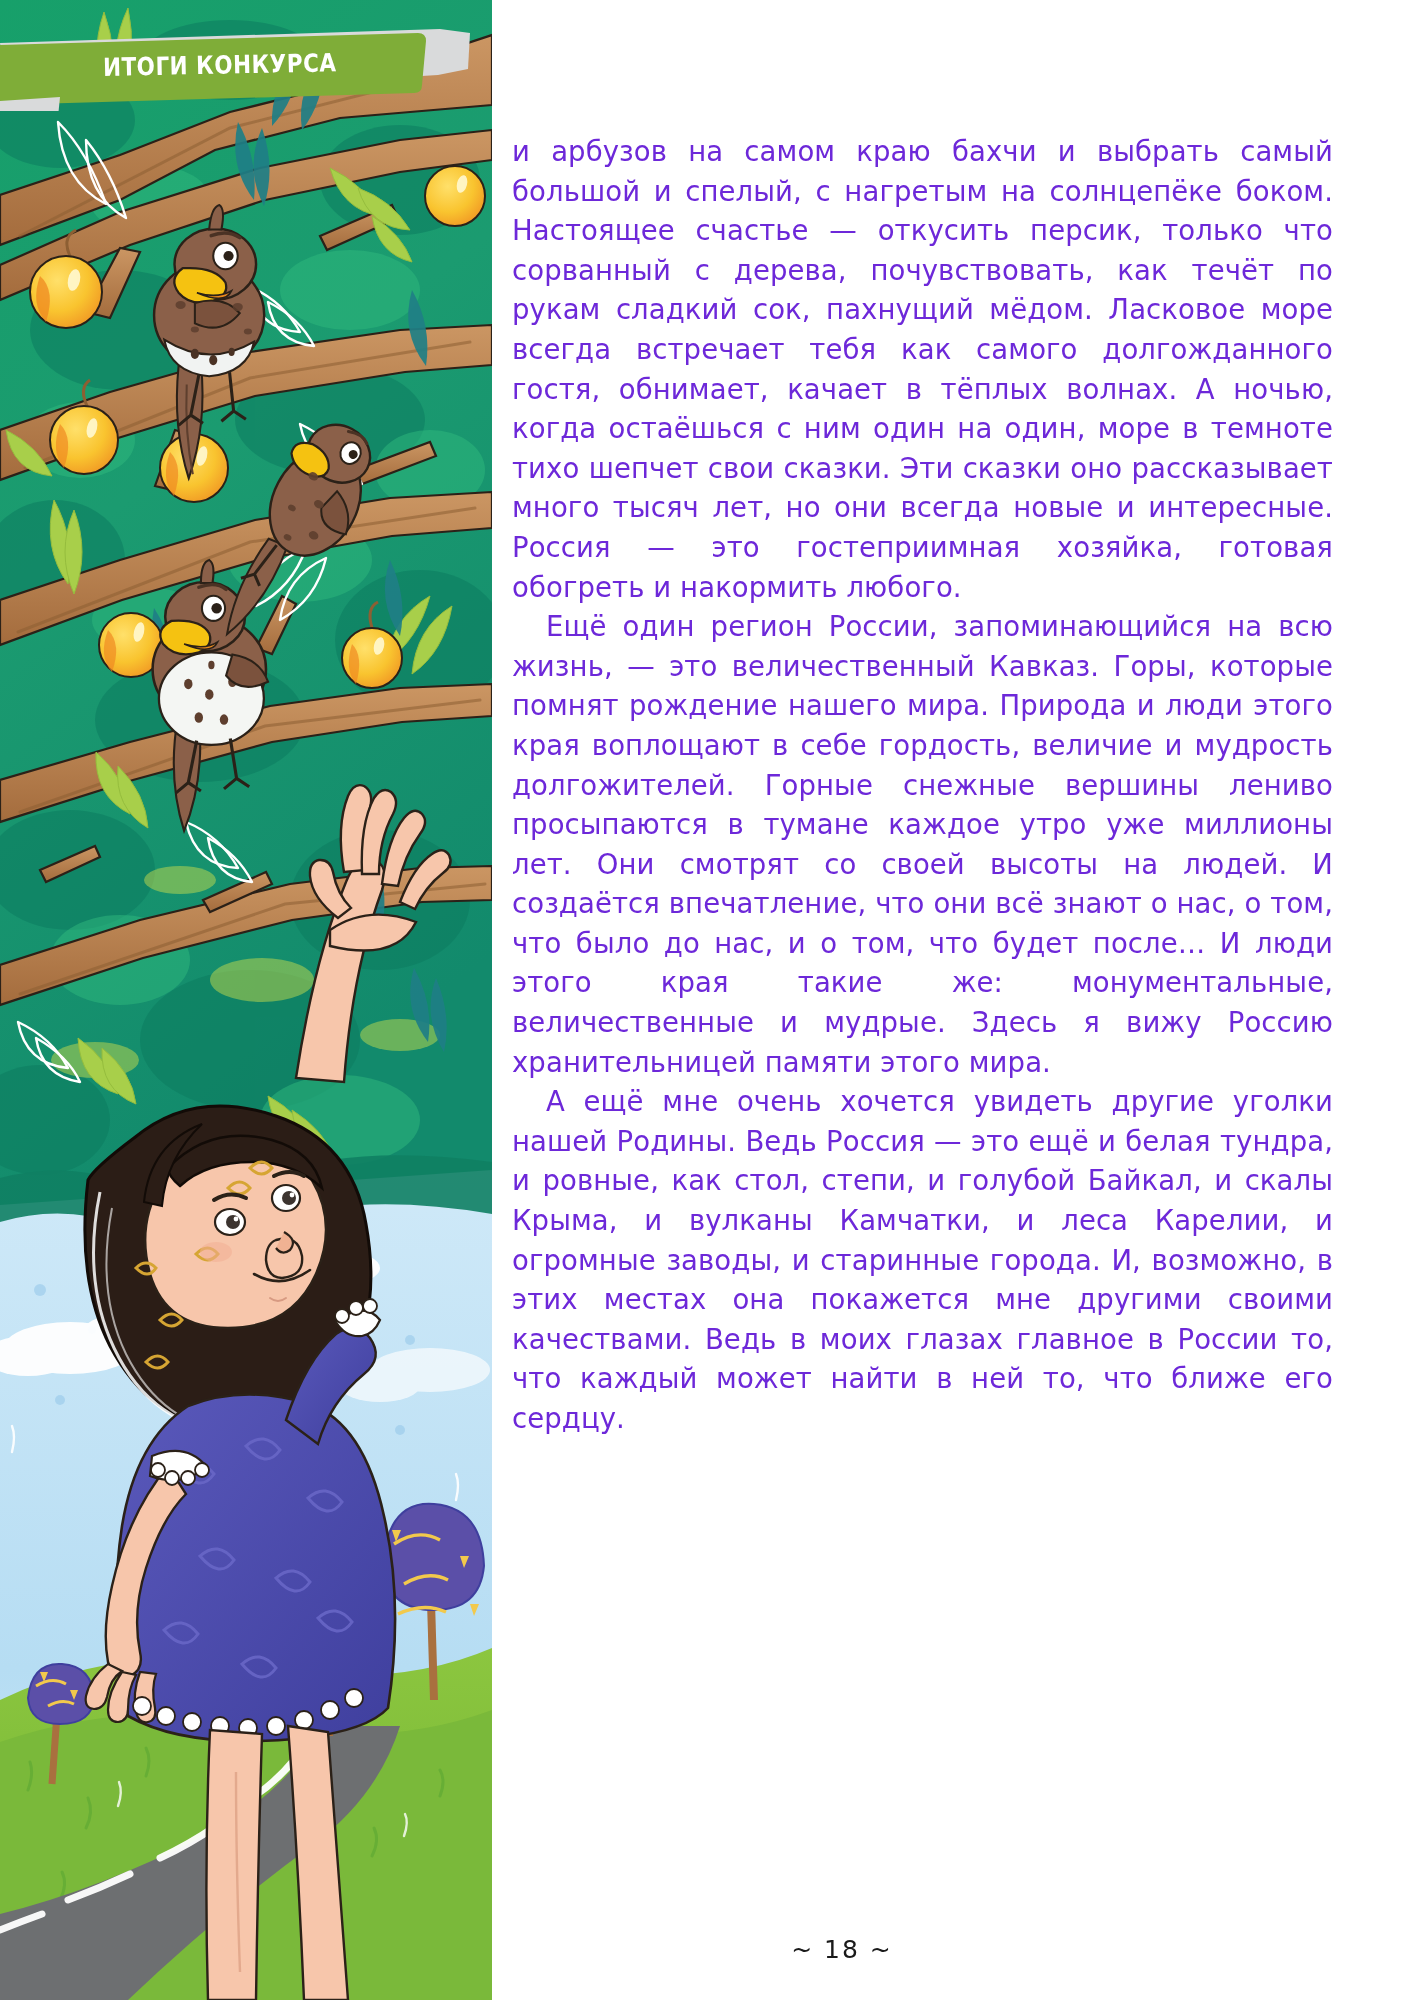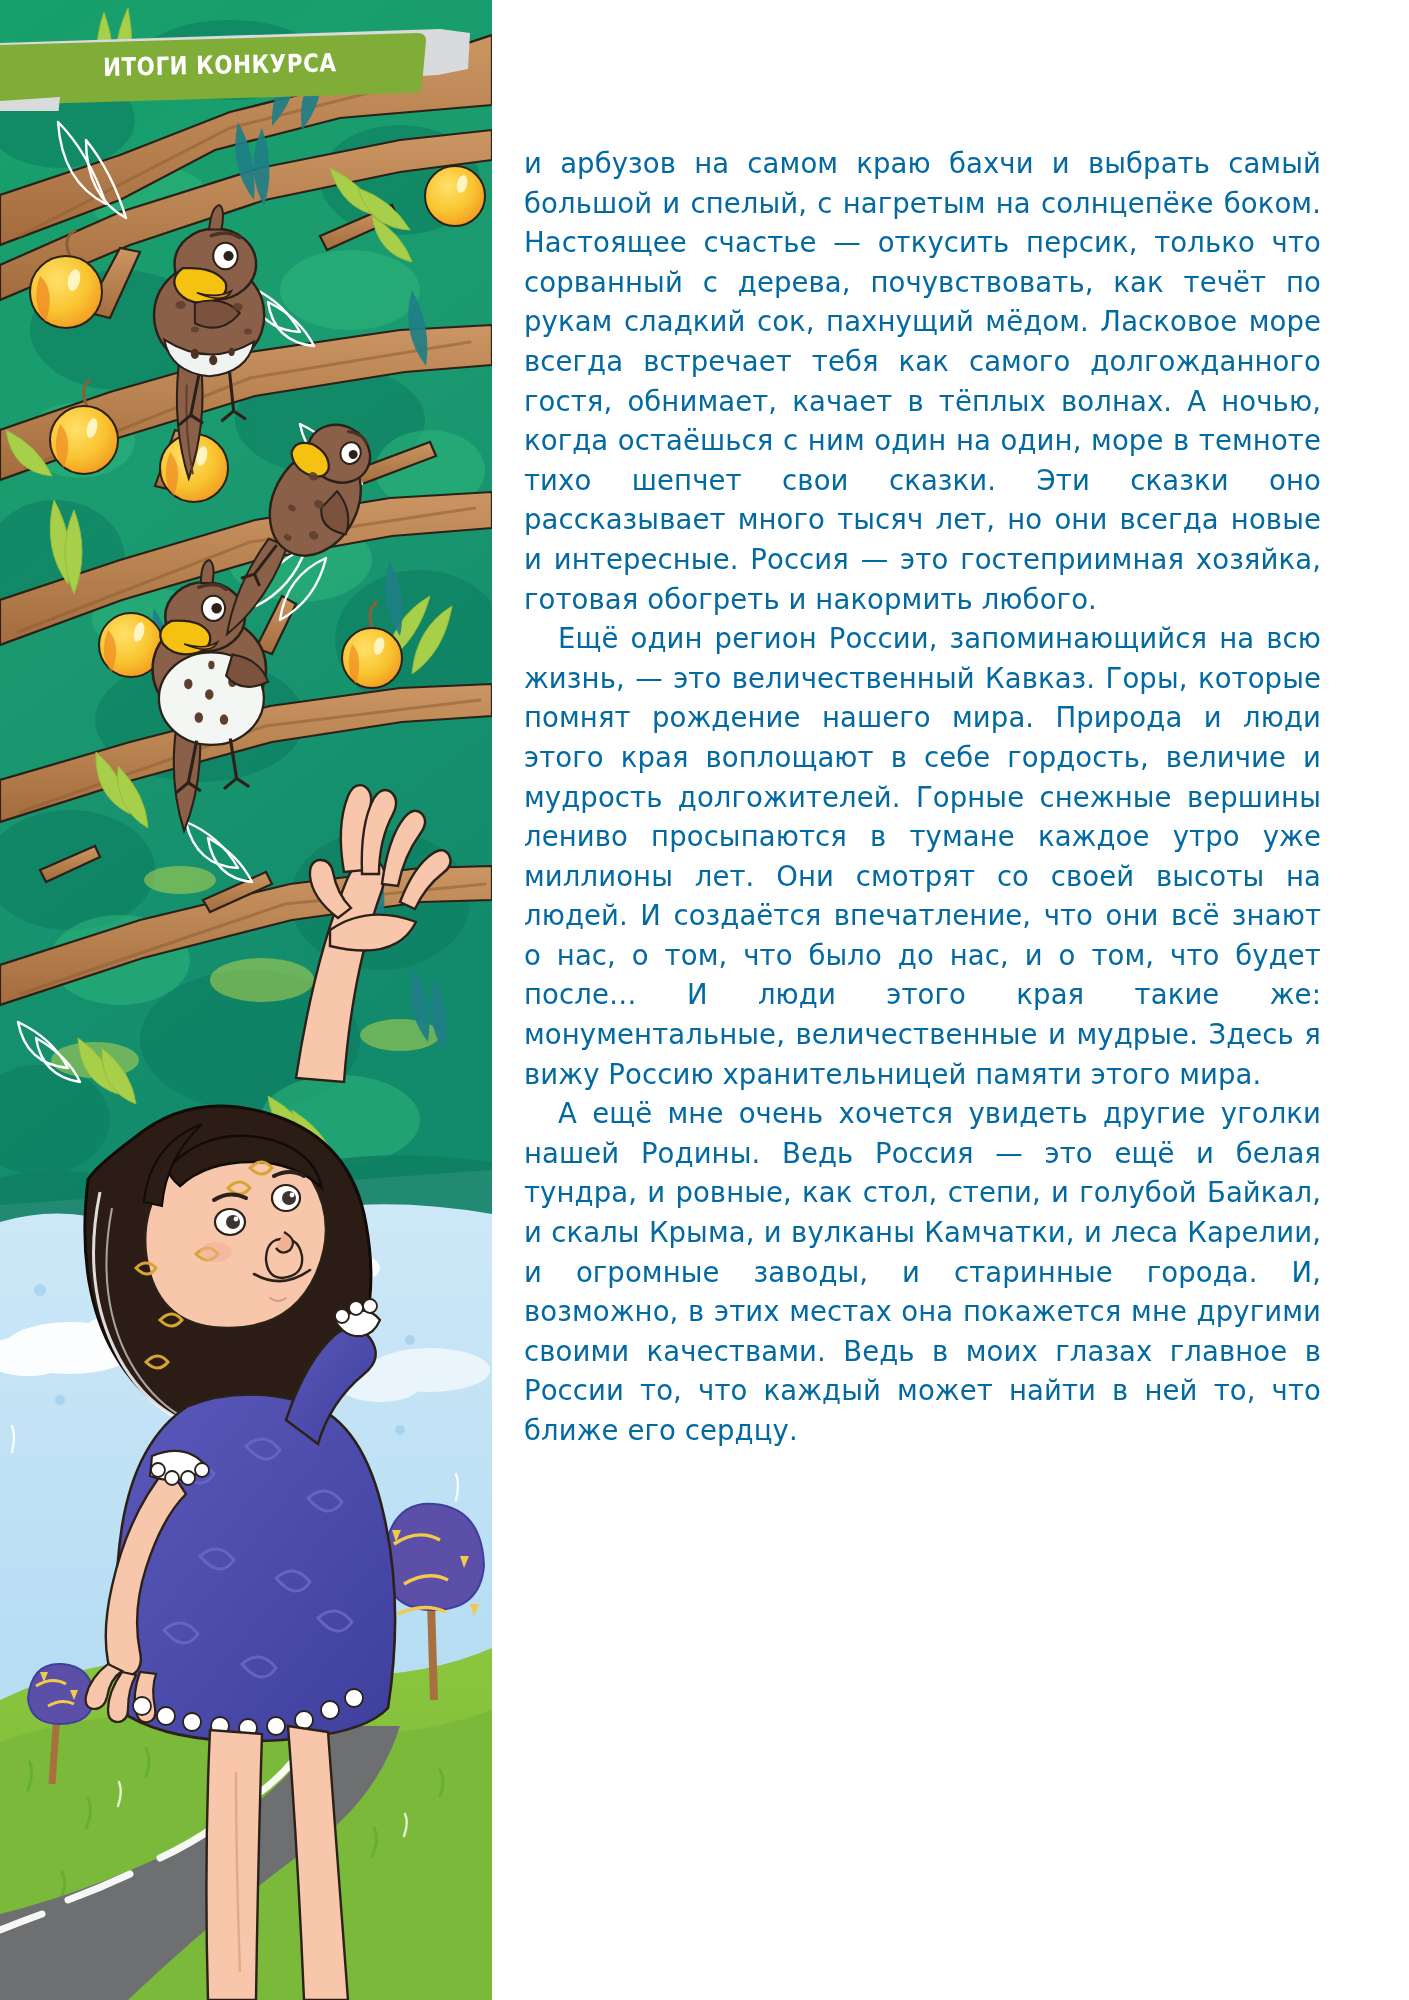"и арбузов на самом краю" .body-text { color: #0369a1 -> #6d28d9; margin: 12px -> 0 }
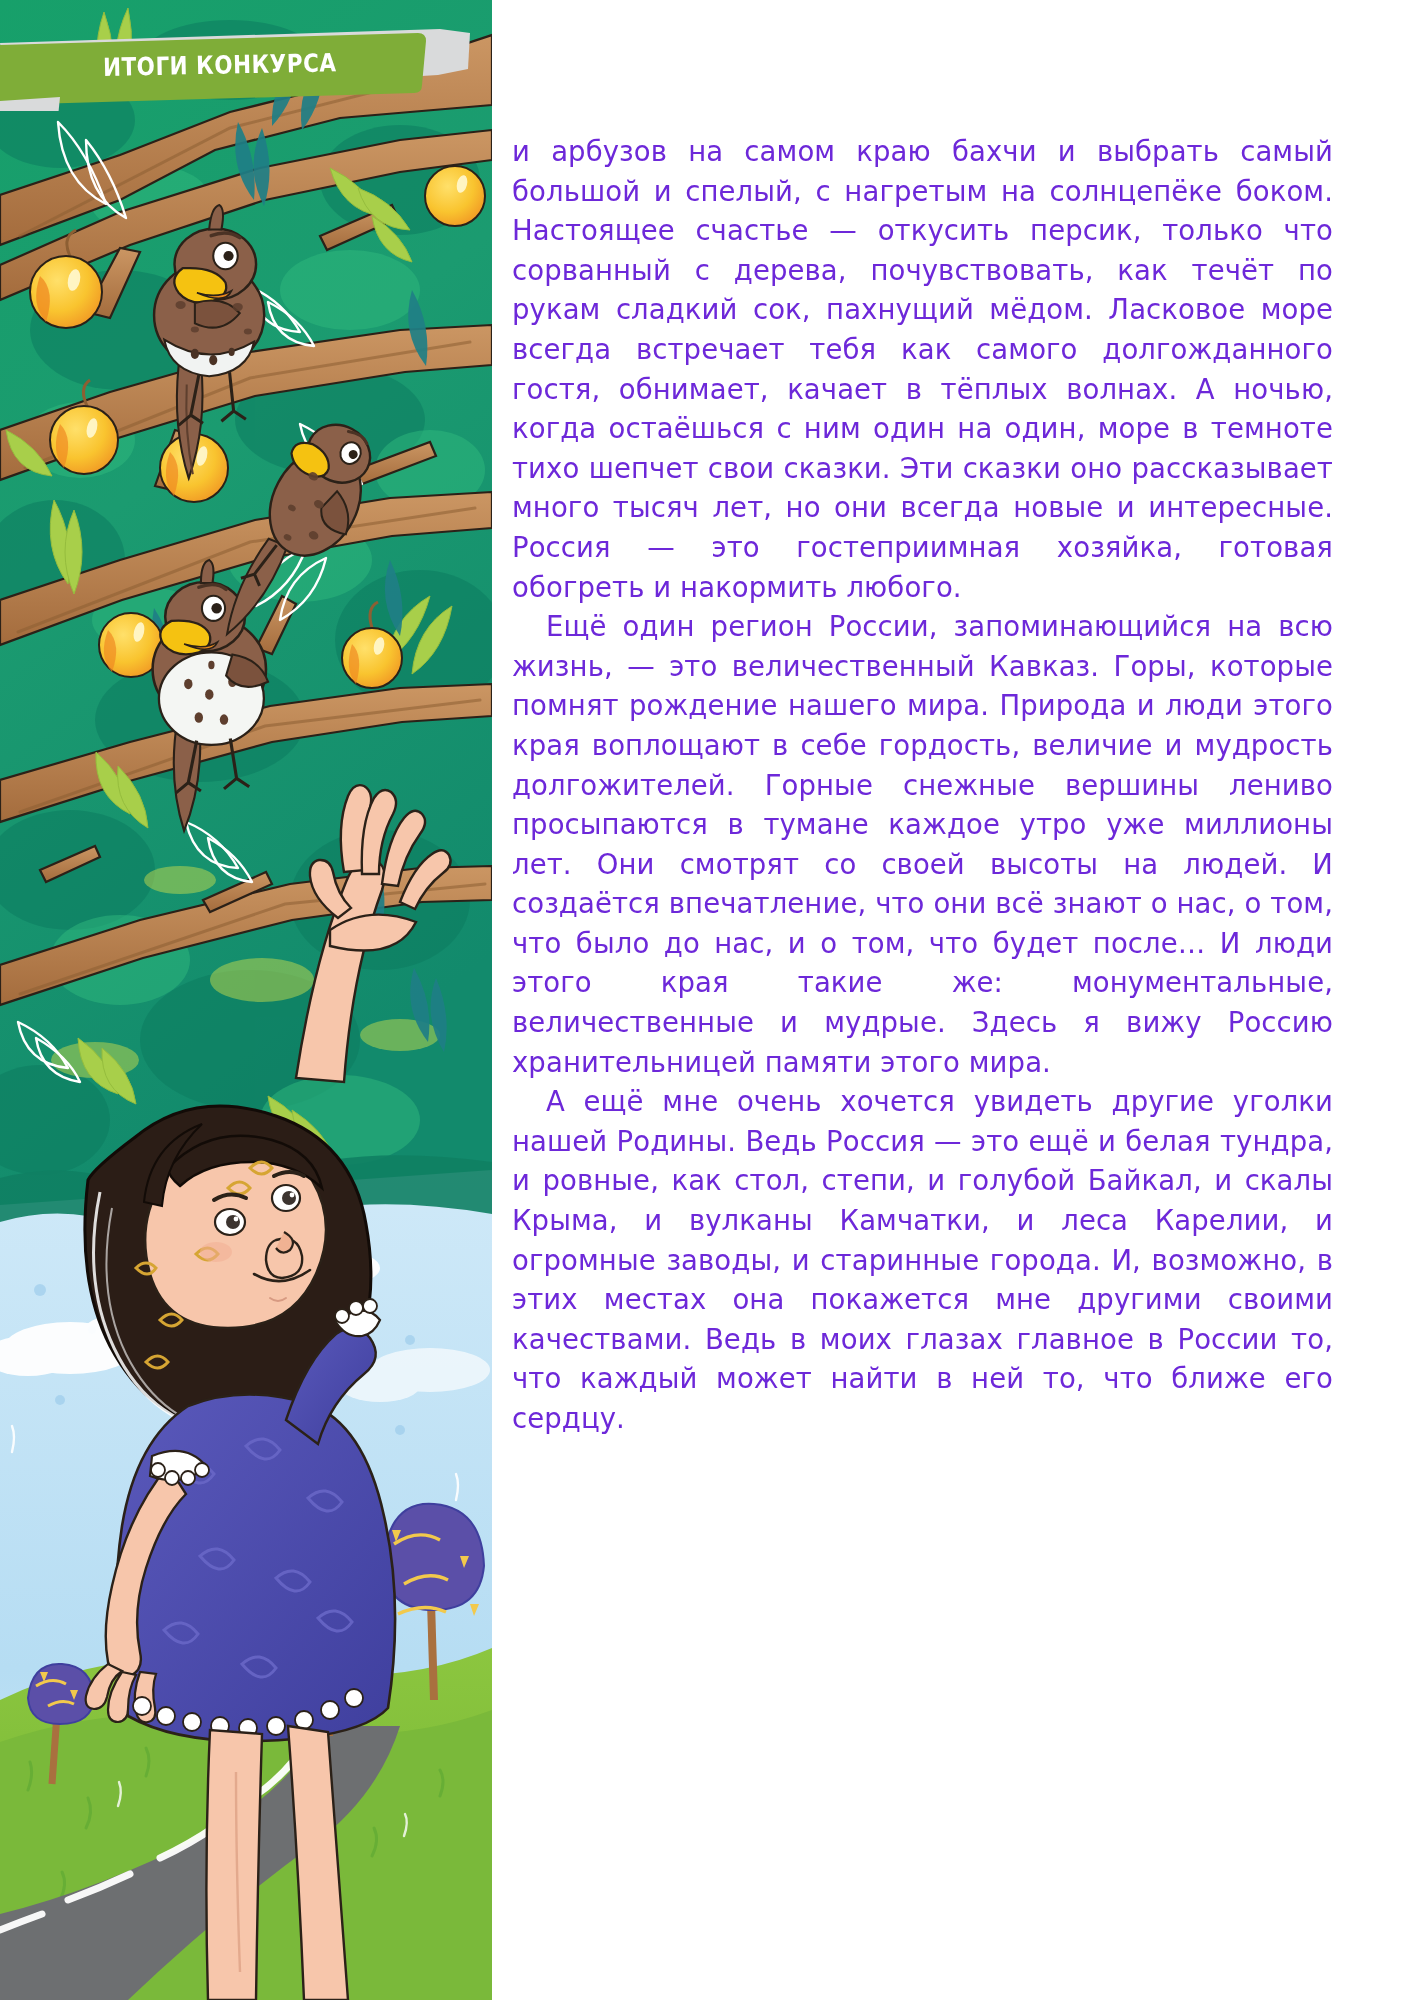"~ 18 ~" div.pagenum { html: none -> <div>~ 18 ~</div> }
